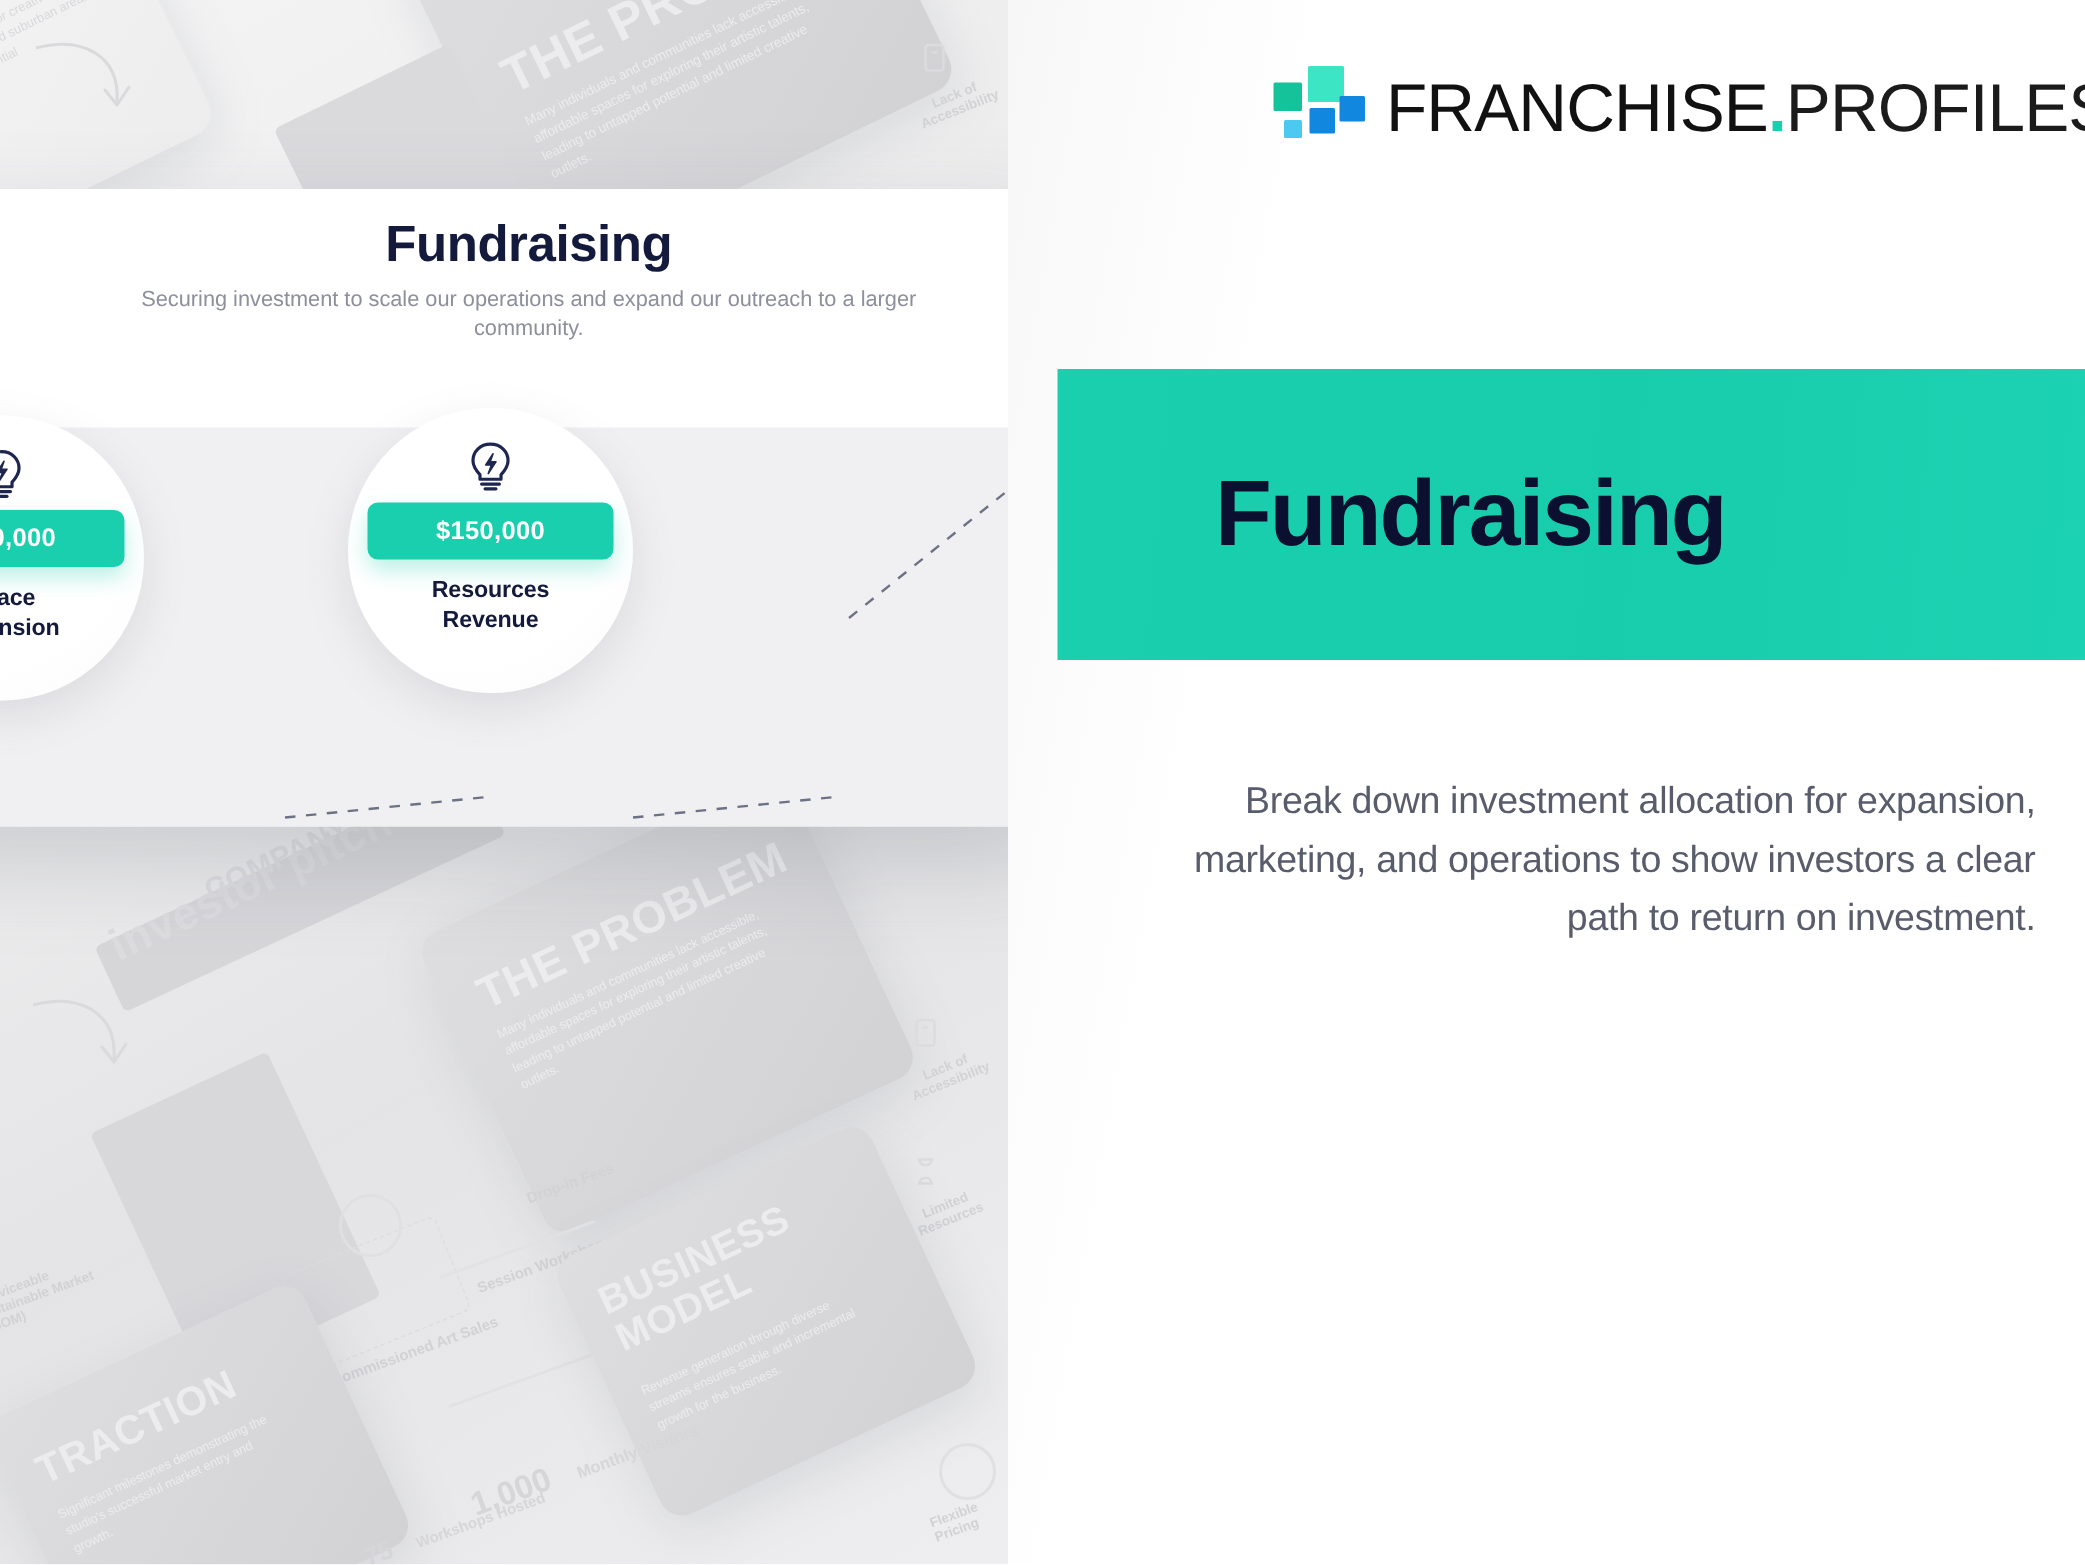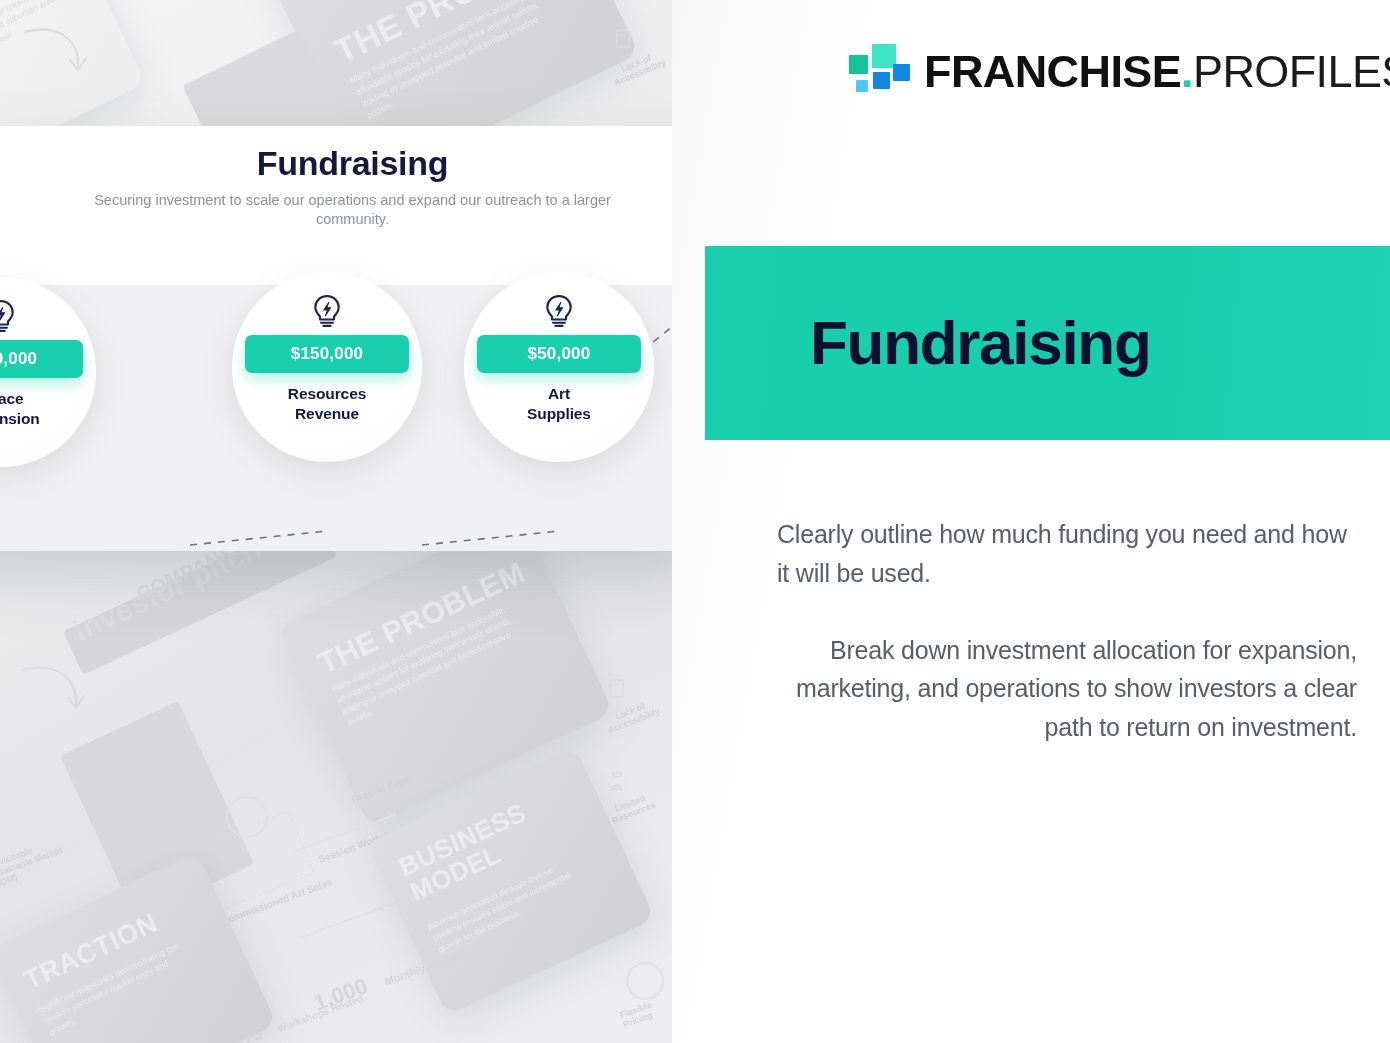"FRANCHISE" .brand-word .b1 { font-weight: bold -> normal }
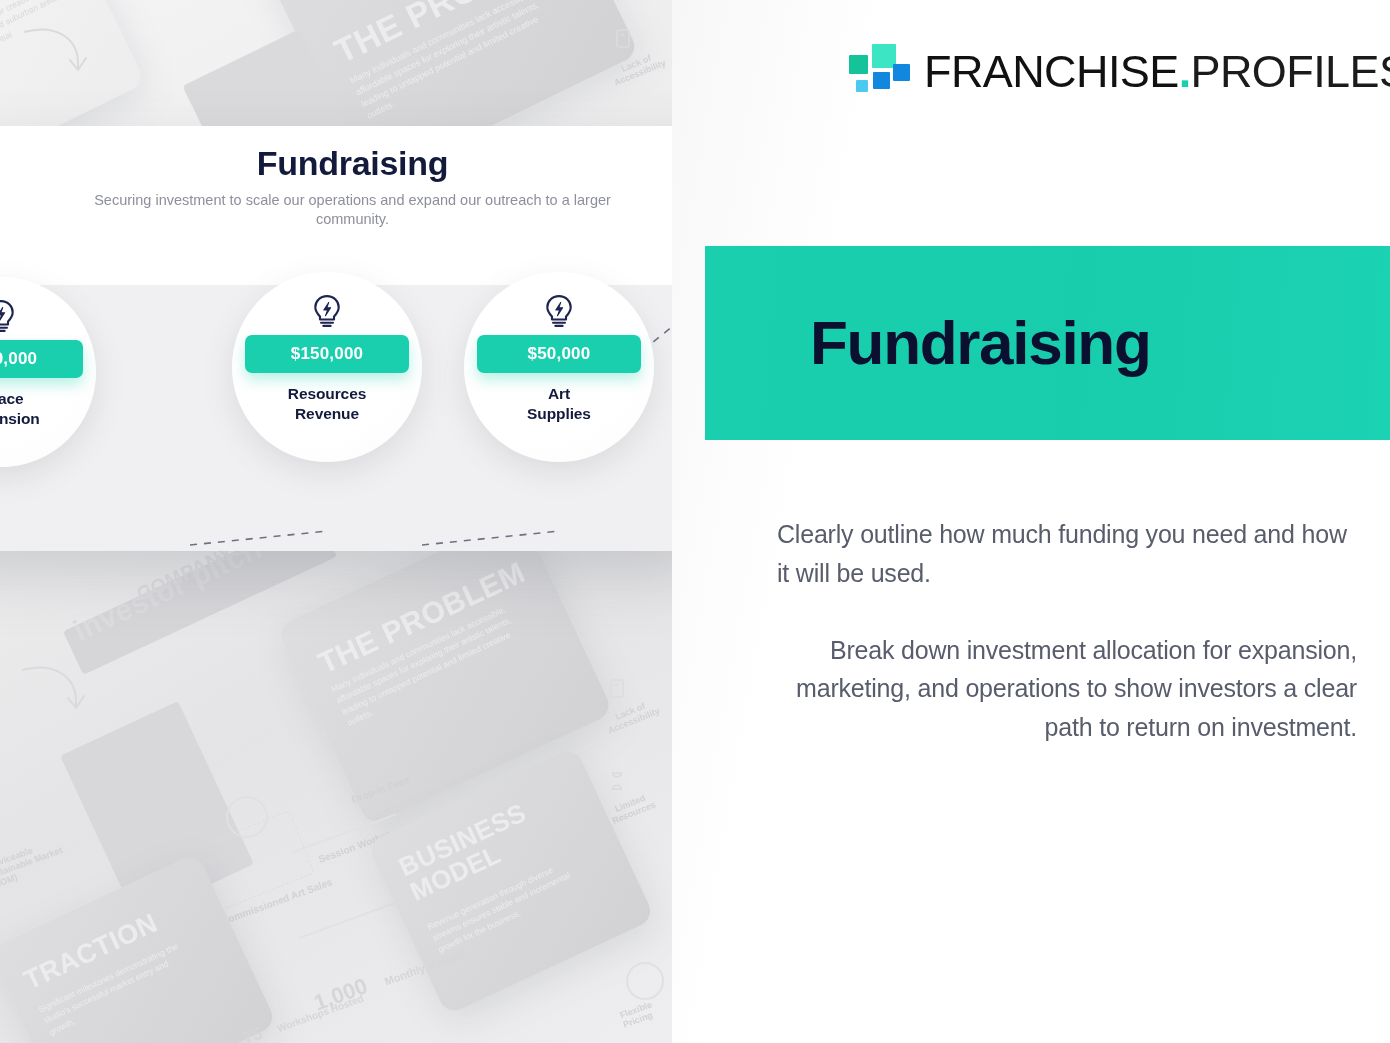"$50,000" div.node { html: <div> <span> <svg> <path></path> <path></path> <path></path> <path></path> </svg> </span> <span>$50,000</span> <span> <span>Art</span><br> <span>Supplies</span> </span> </div> -> none }
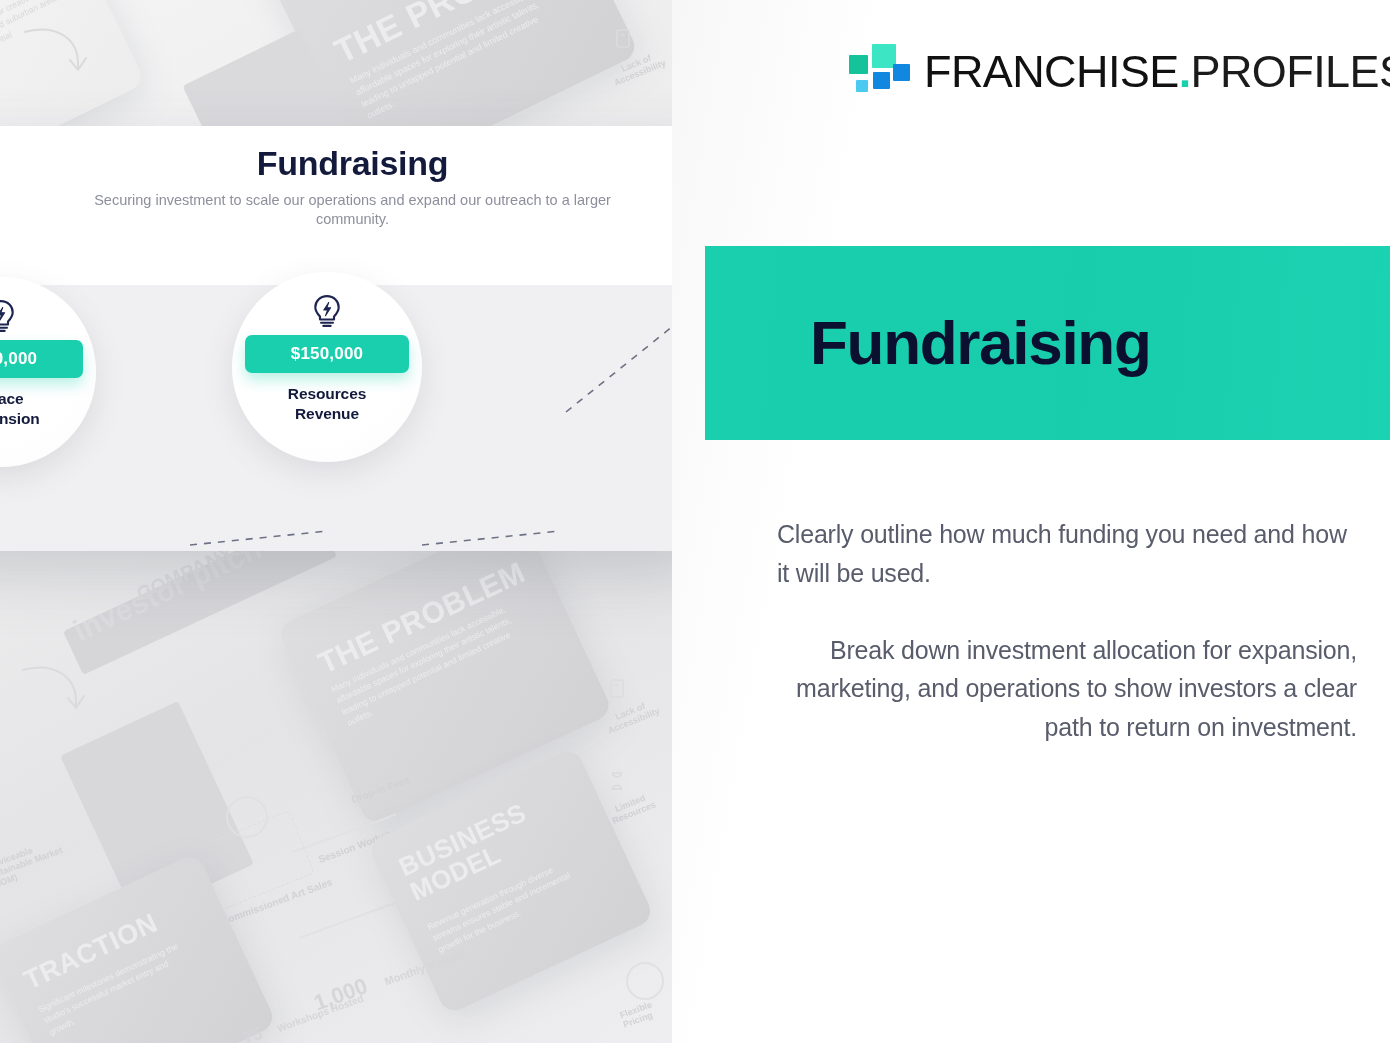"Clearly outline how much funding" p { html: <p>Clearly outline how much funding you need and how it will be used.</p> -> none }
